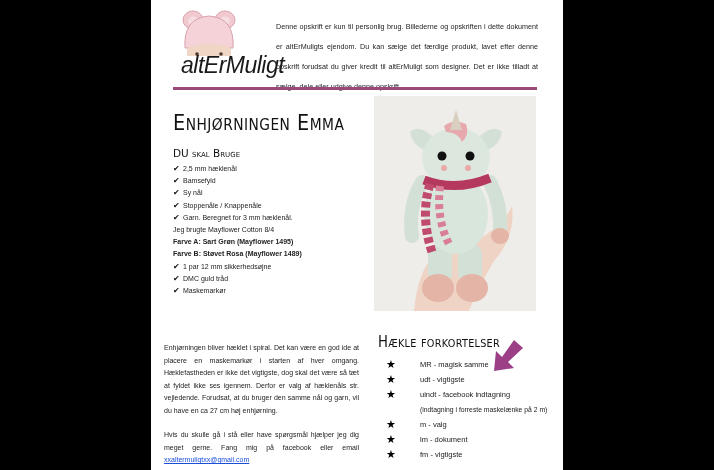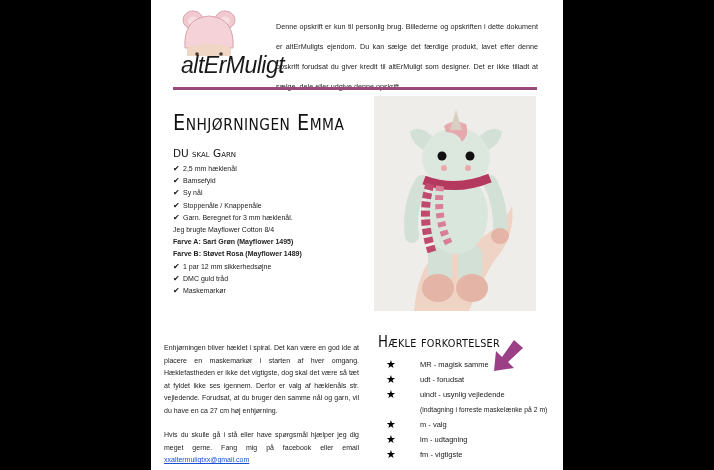"DU skal Garn" div.subtitle { text: Garn -> Bruge }
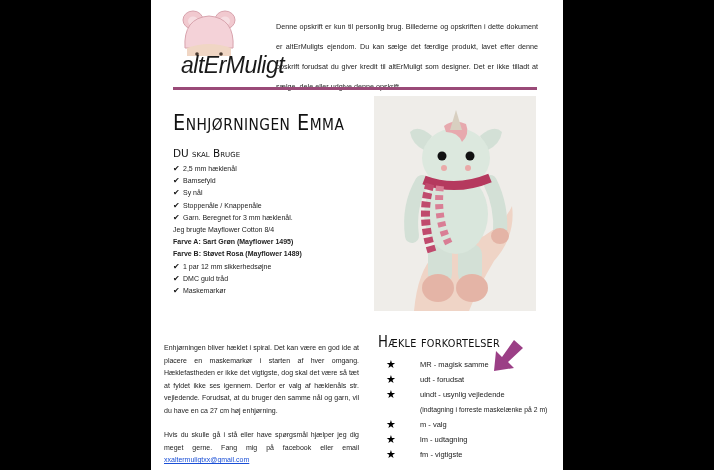"udt - forudsat" span { text: forudsat -> vigtigste }
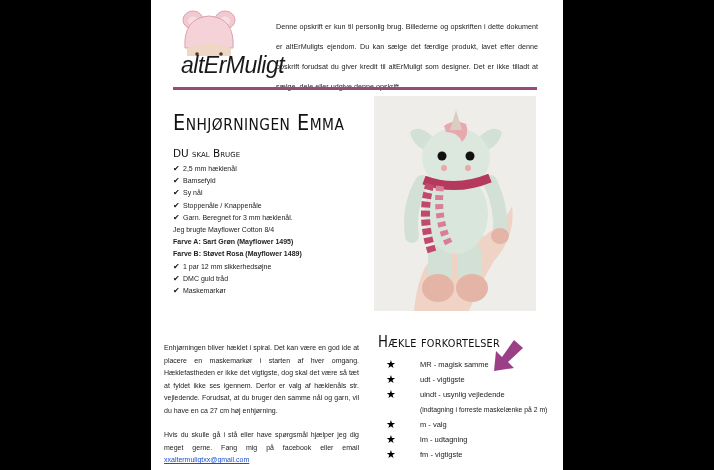"uindt - usynlig vejledende" span { text: usynlig vejledende -> facebook indtagning }
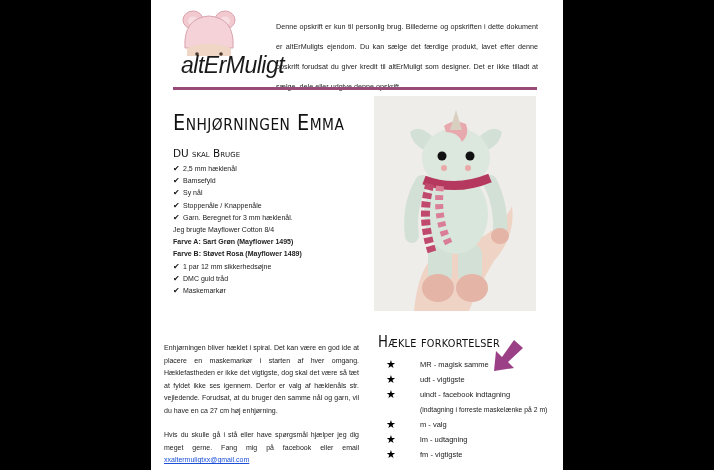"lm - udtagning" span { text: udtagning -> dokument }
